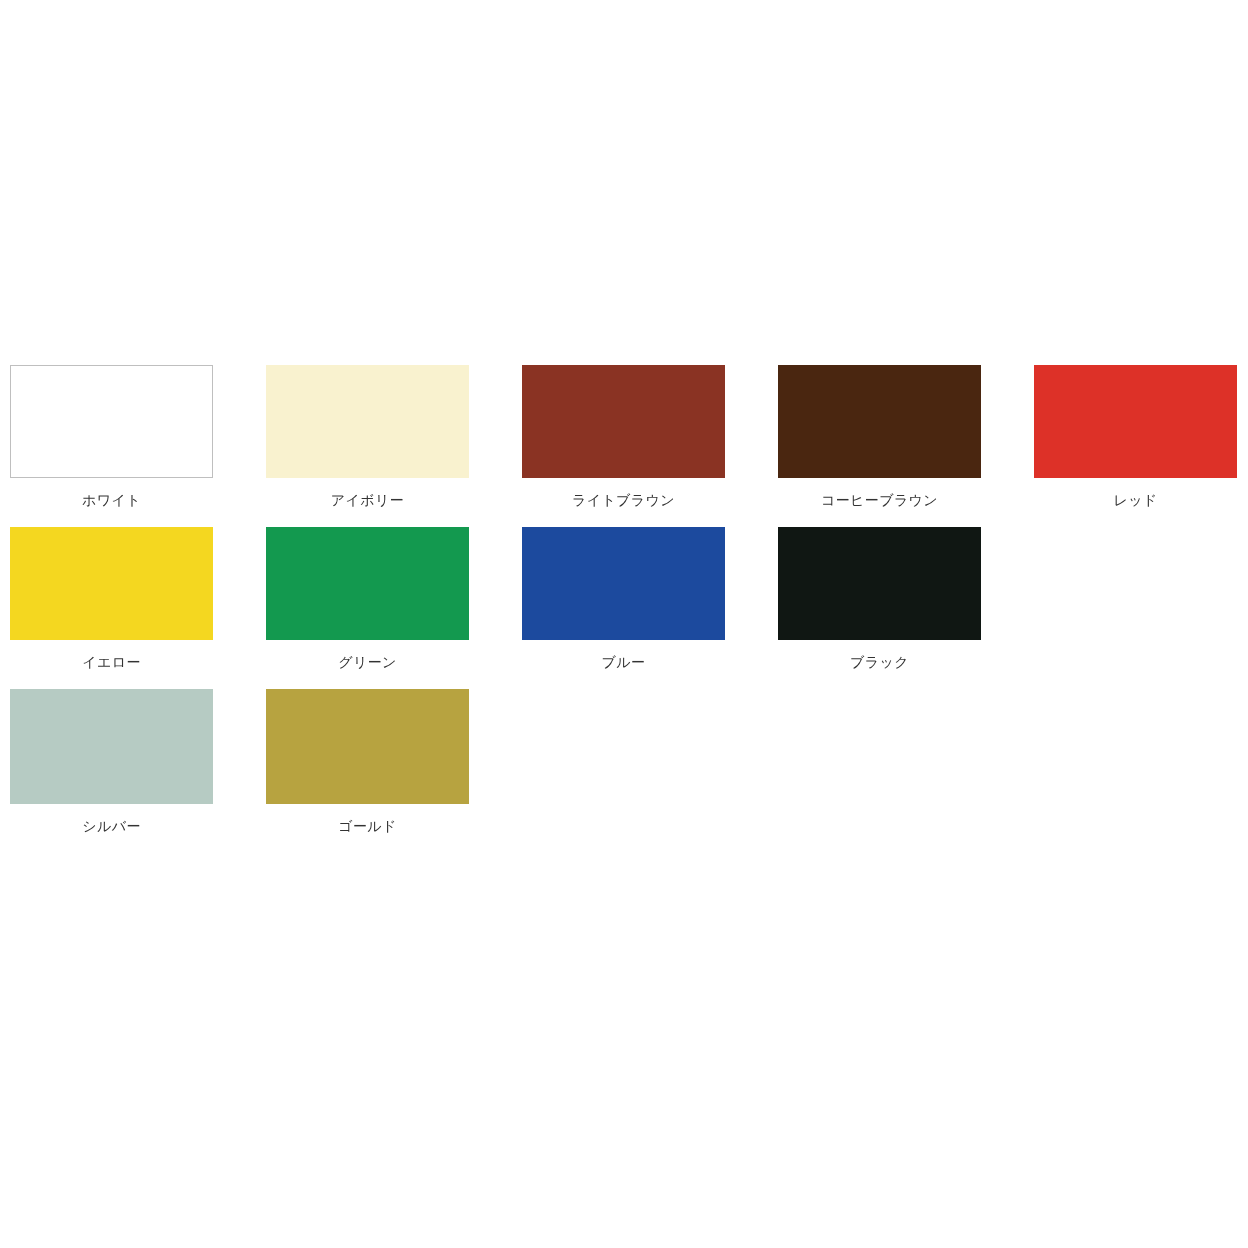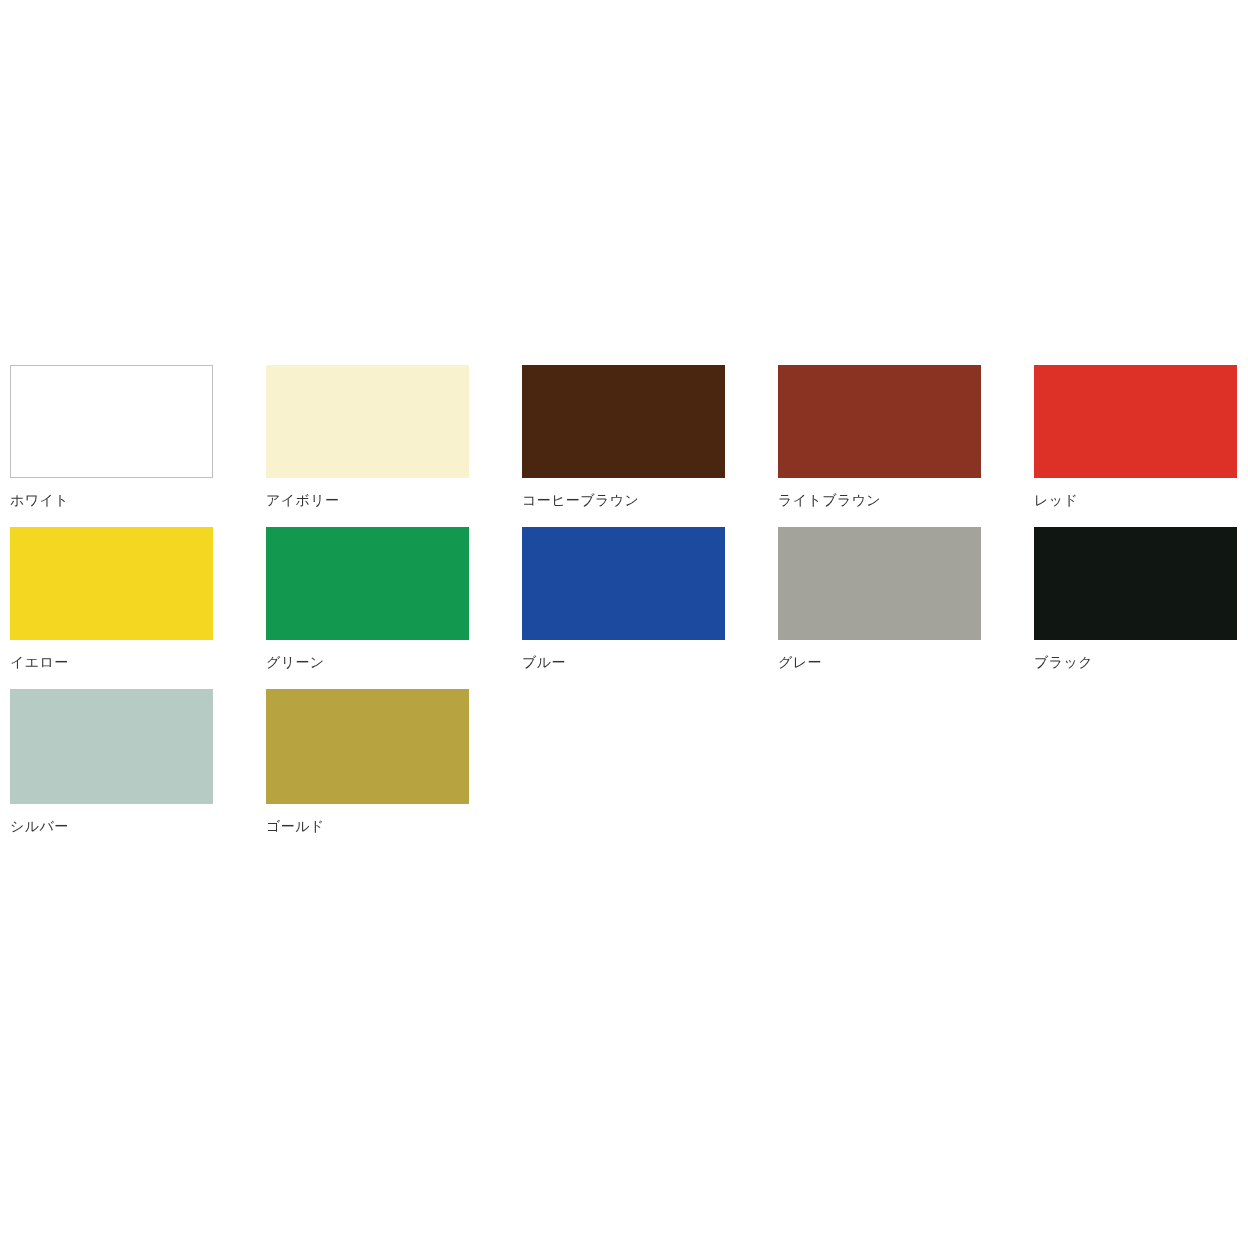"ホワイト" .swatch-cell { align-items: flex-start -> center }
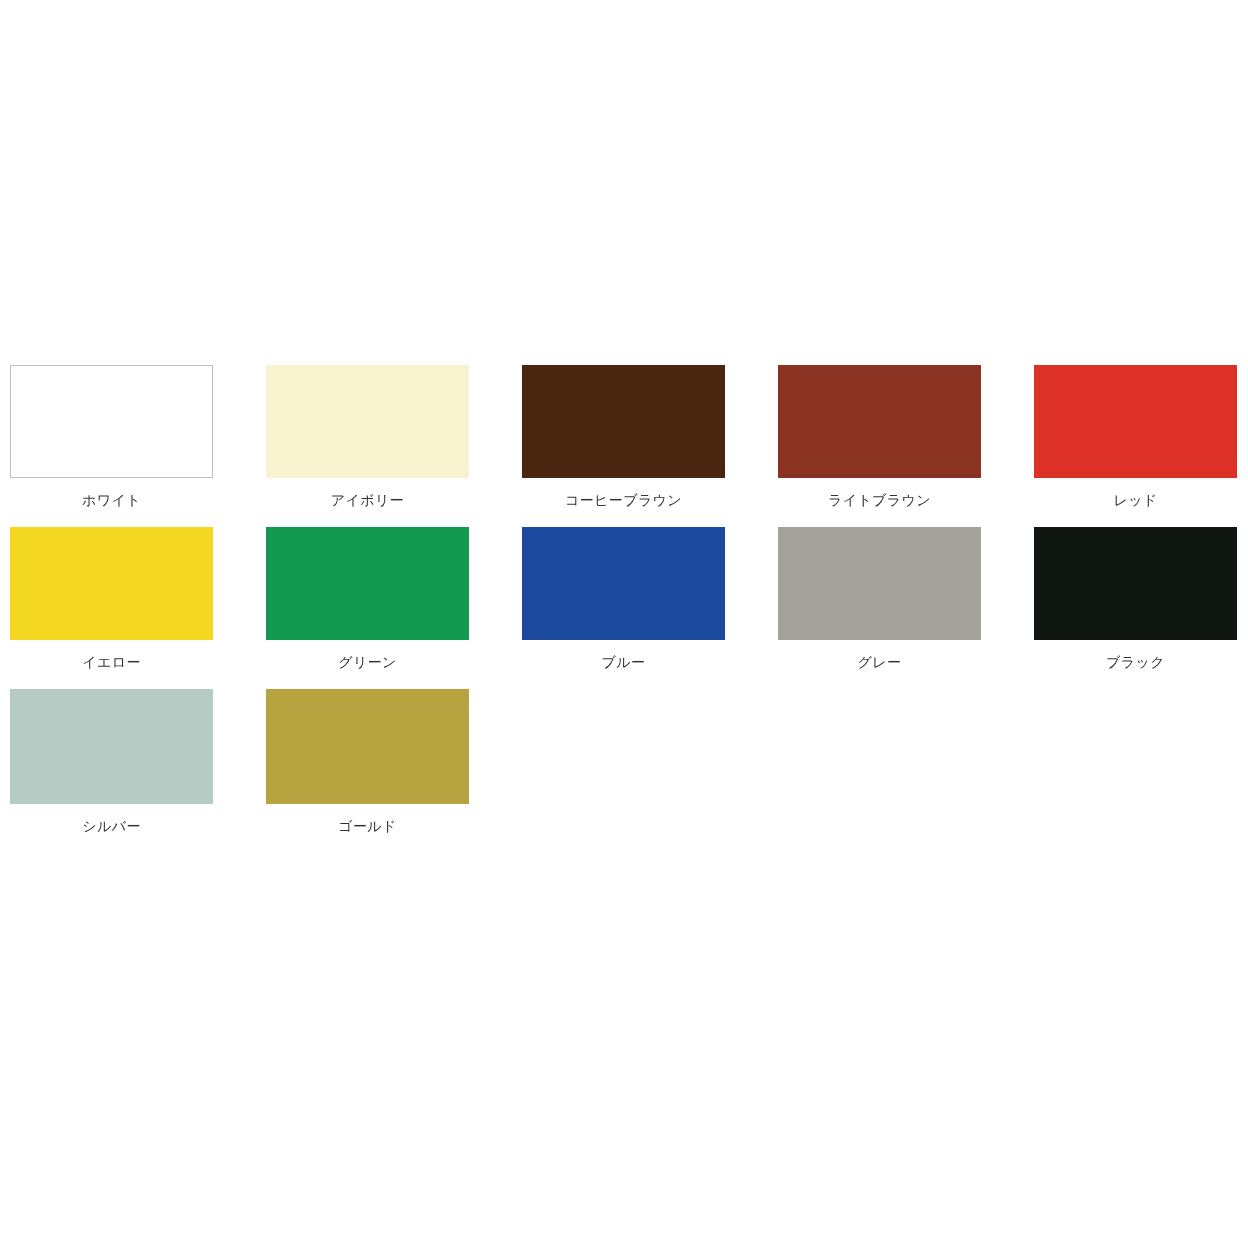"コーヒーブラウン" div.swatch-cell { order: before "ライトブラウン" -> after "ライトブラウン" }
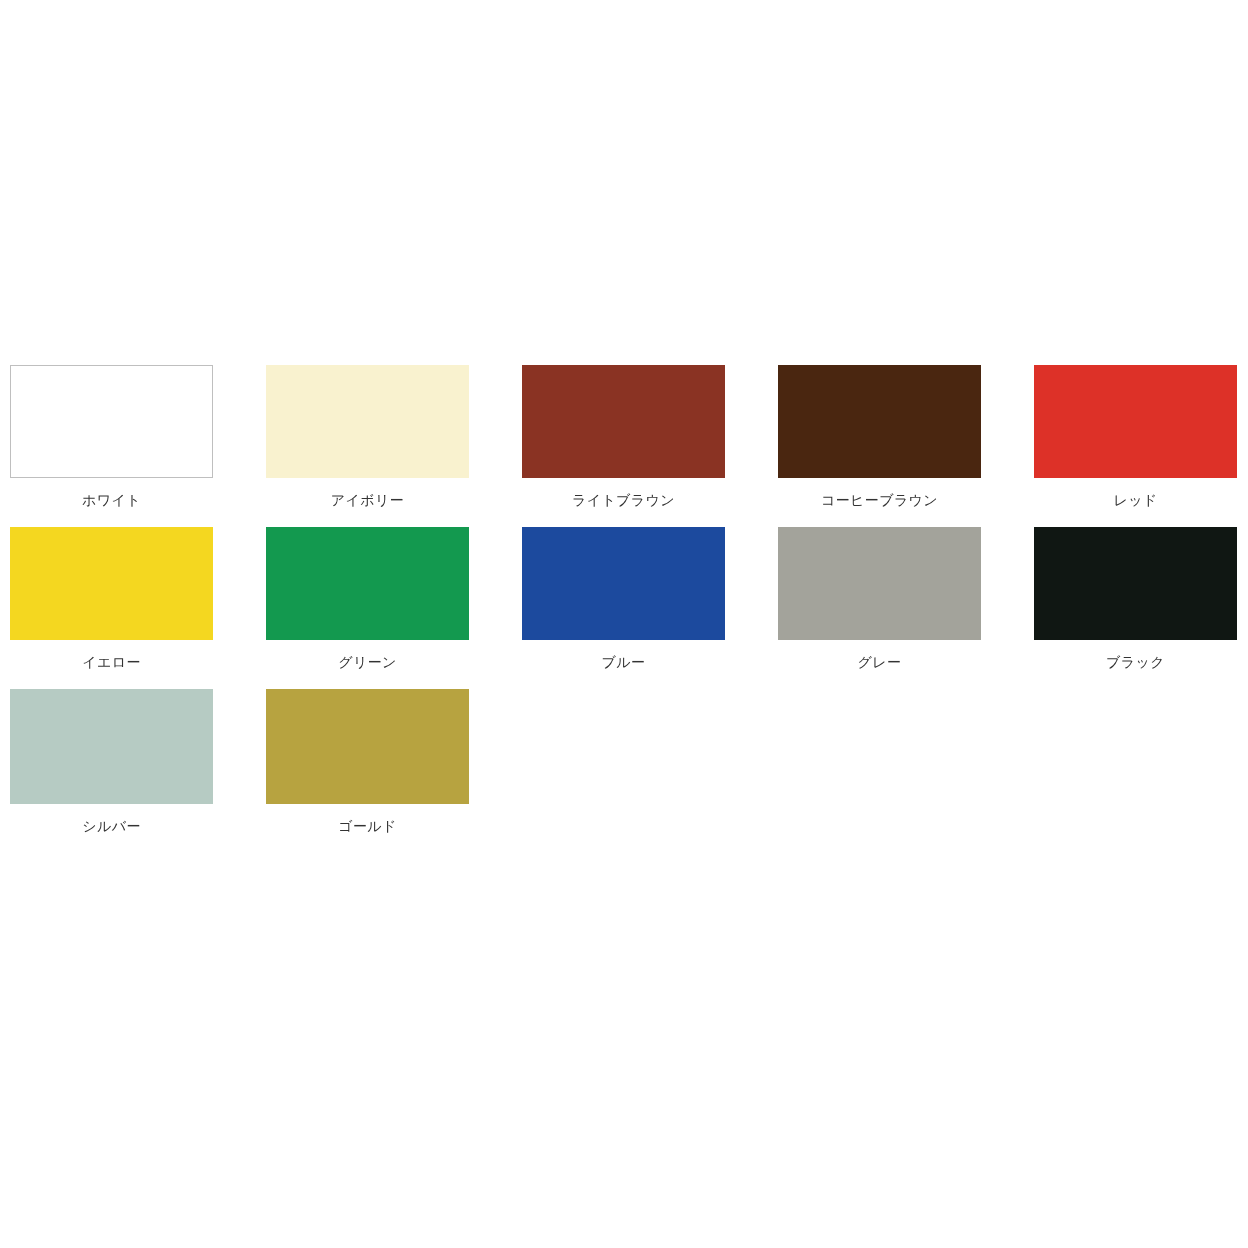"グレー" div.swatch-cell { html: <div> <span></span> <span>グレー</span> </div> -> none }
